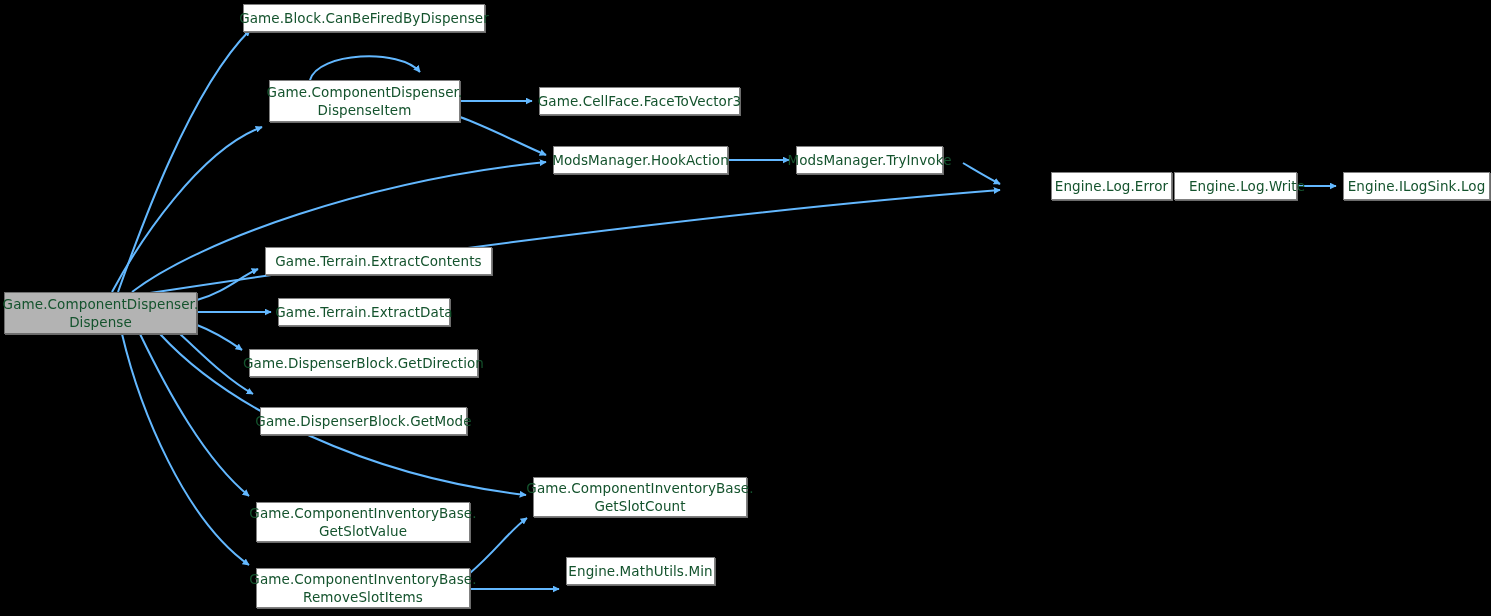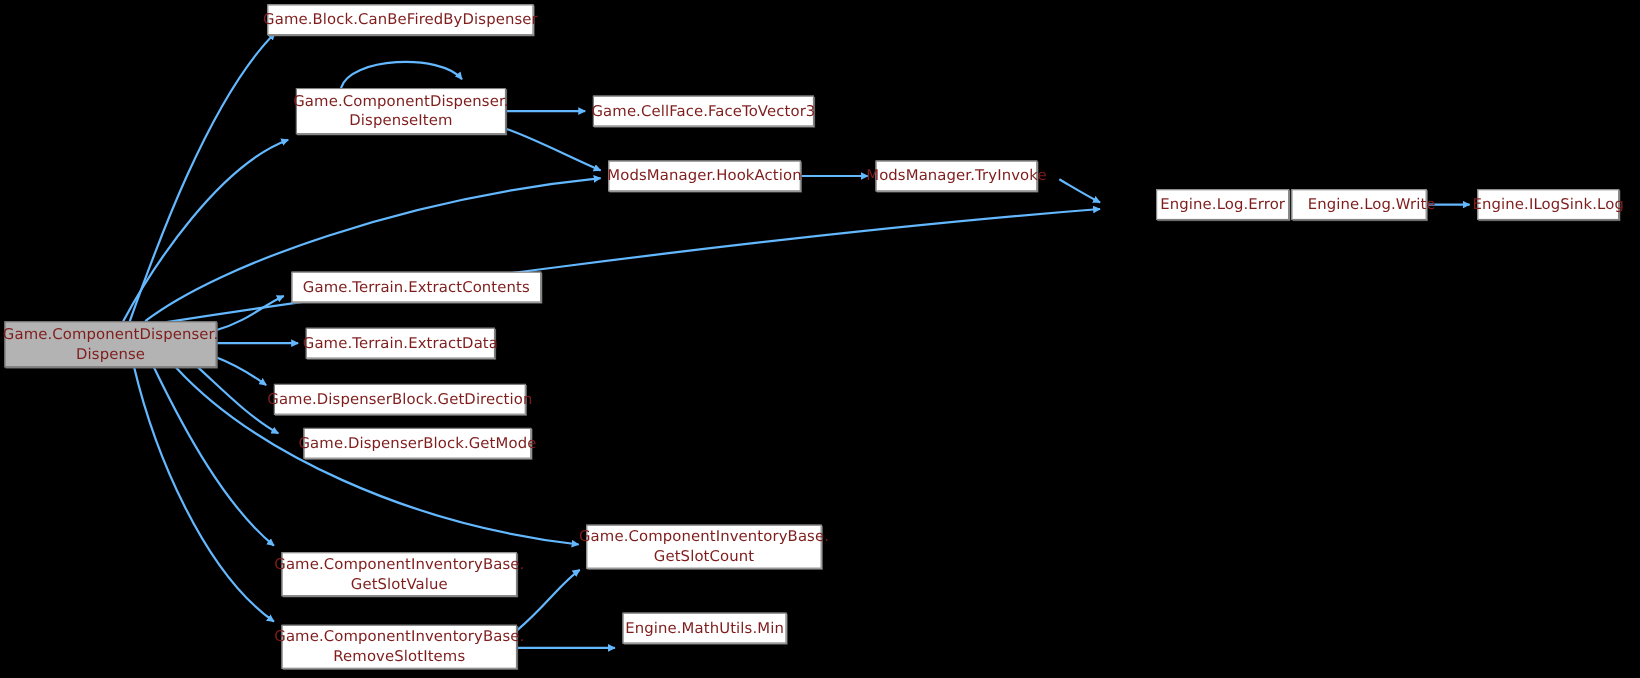"Game.Block.CanBeFiredByDispenser" .node { color: #7f1d1d -> #14532d }
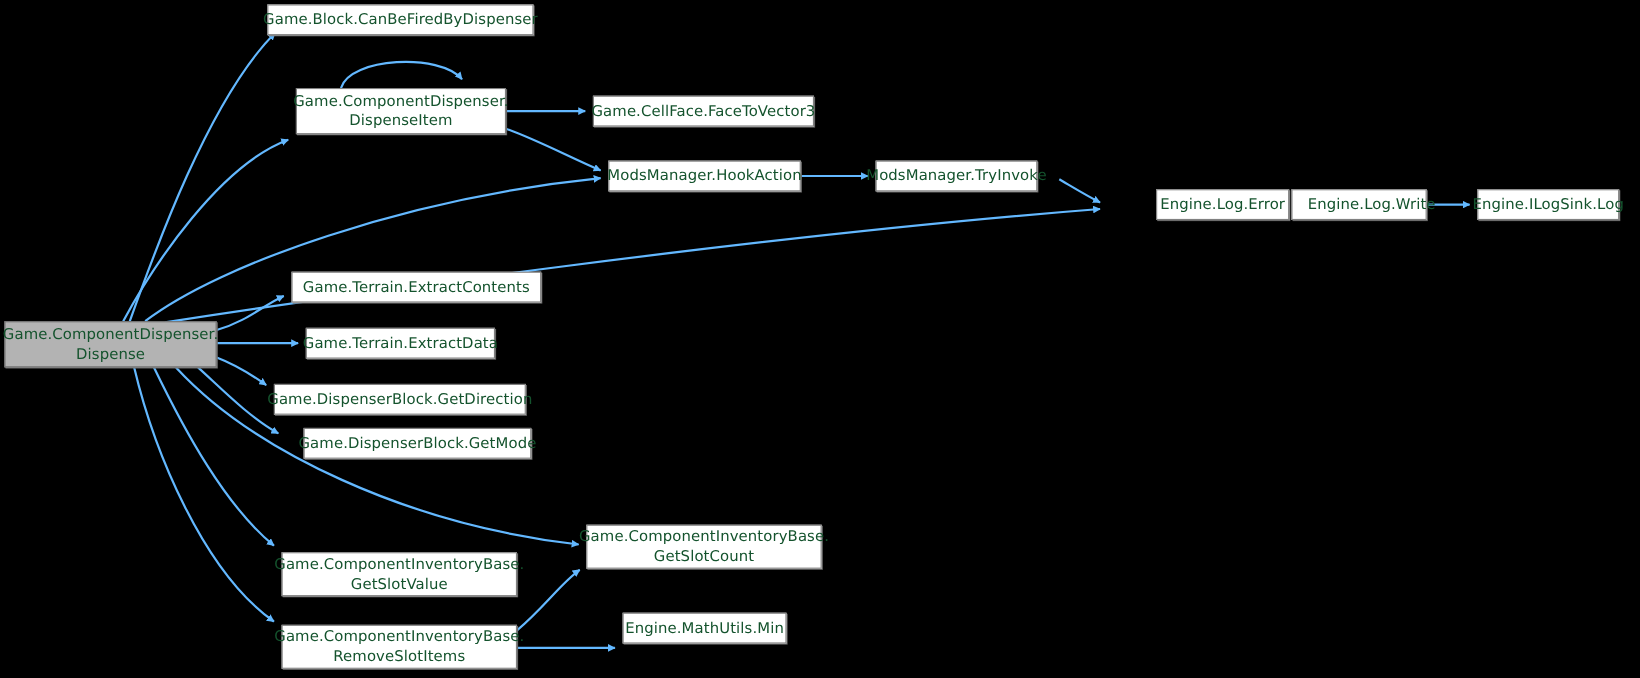"Engine.ILogSink.Log" div.node { width: 129px -> 147px }
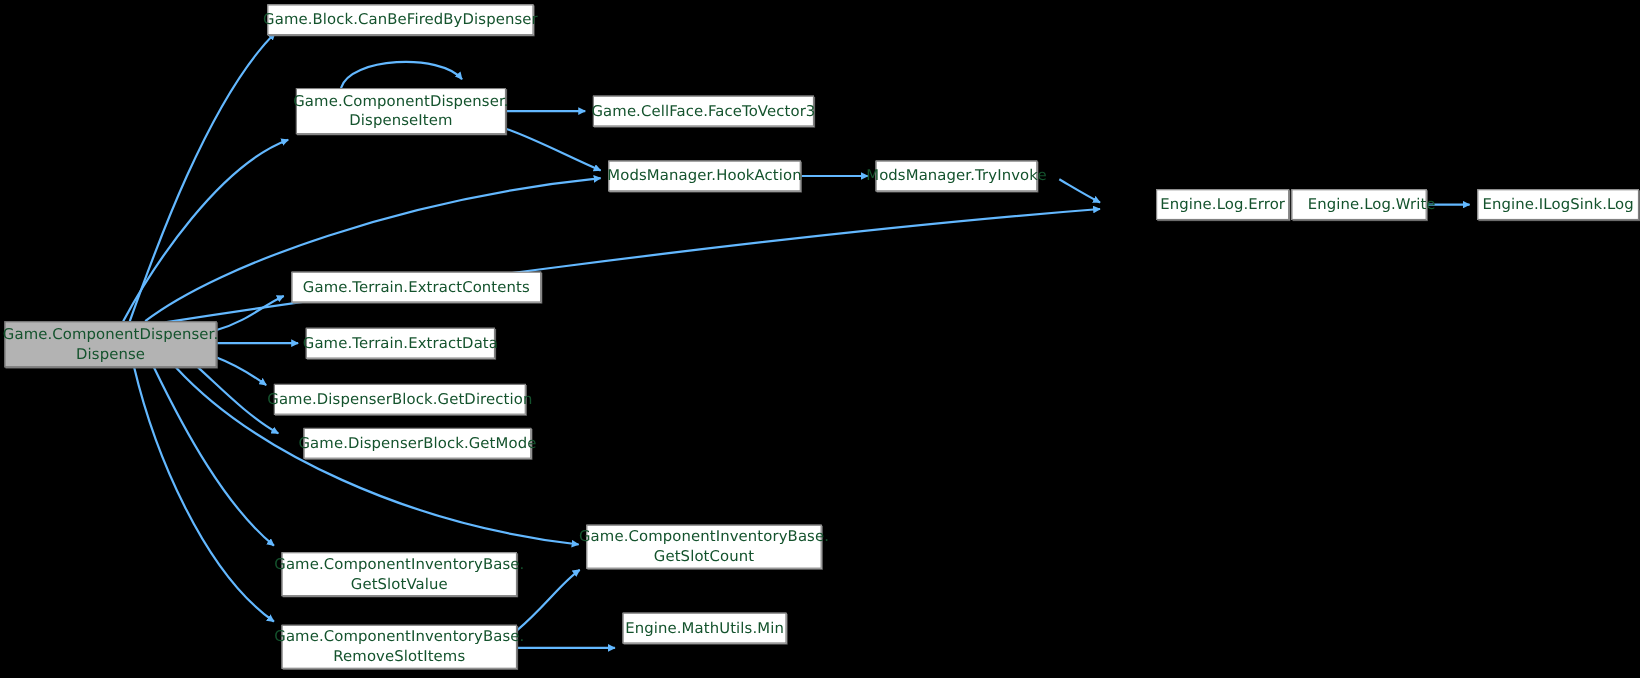"Game.DispenserBlock.GetMode" div.node { margin-left: 16px -> none; top: 389px -> 407px }
